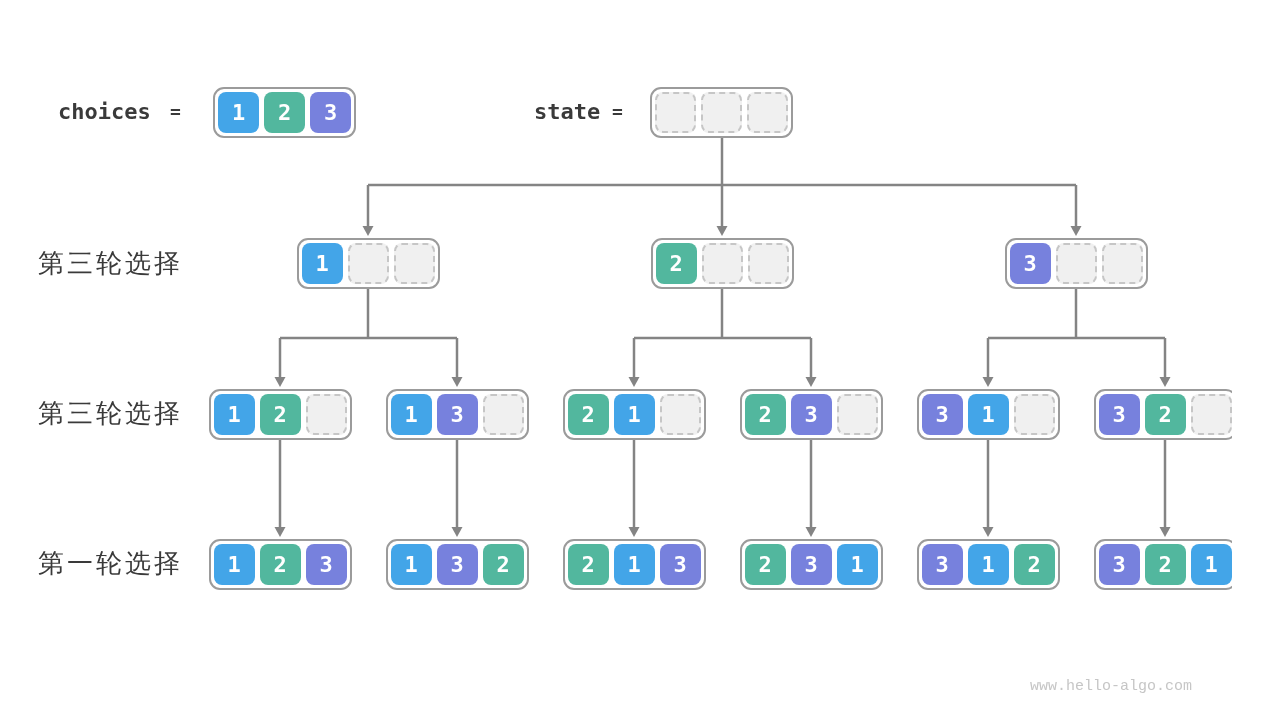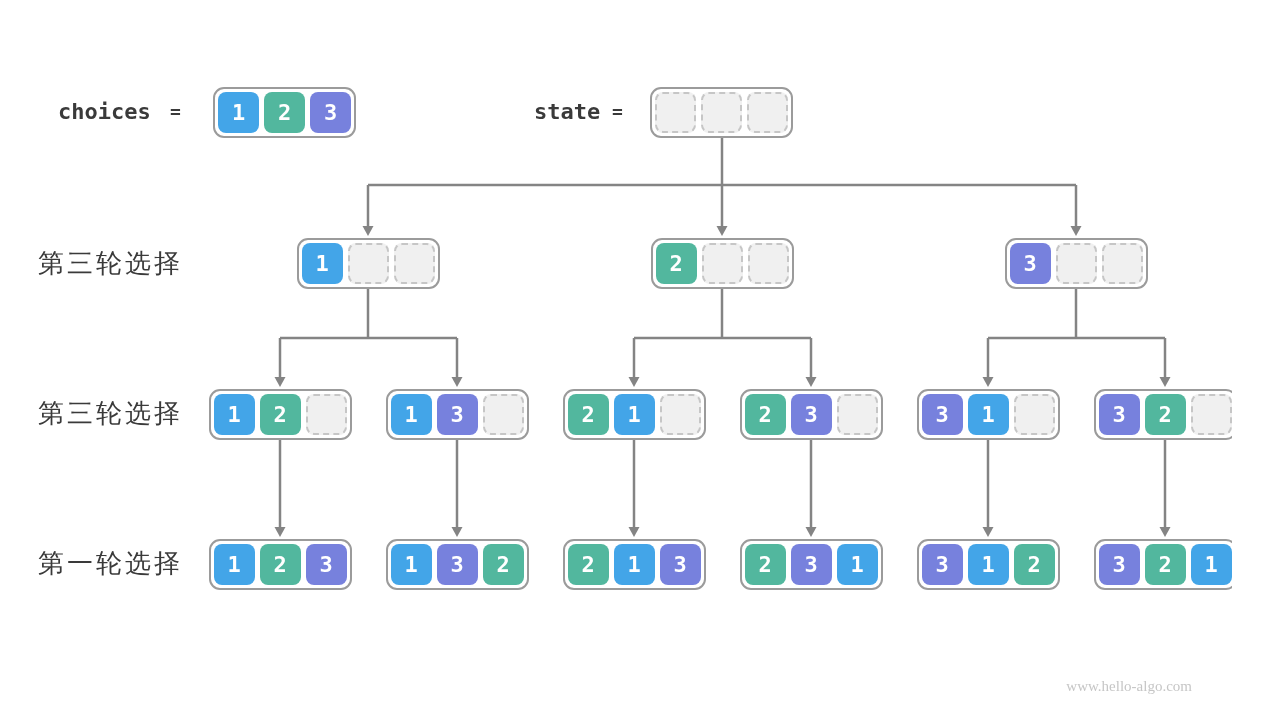"www.hello-algo.com" .watermark { font-family: Liberation Serif, serif -> Liberation Mono, monospace }
